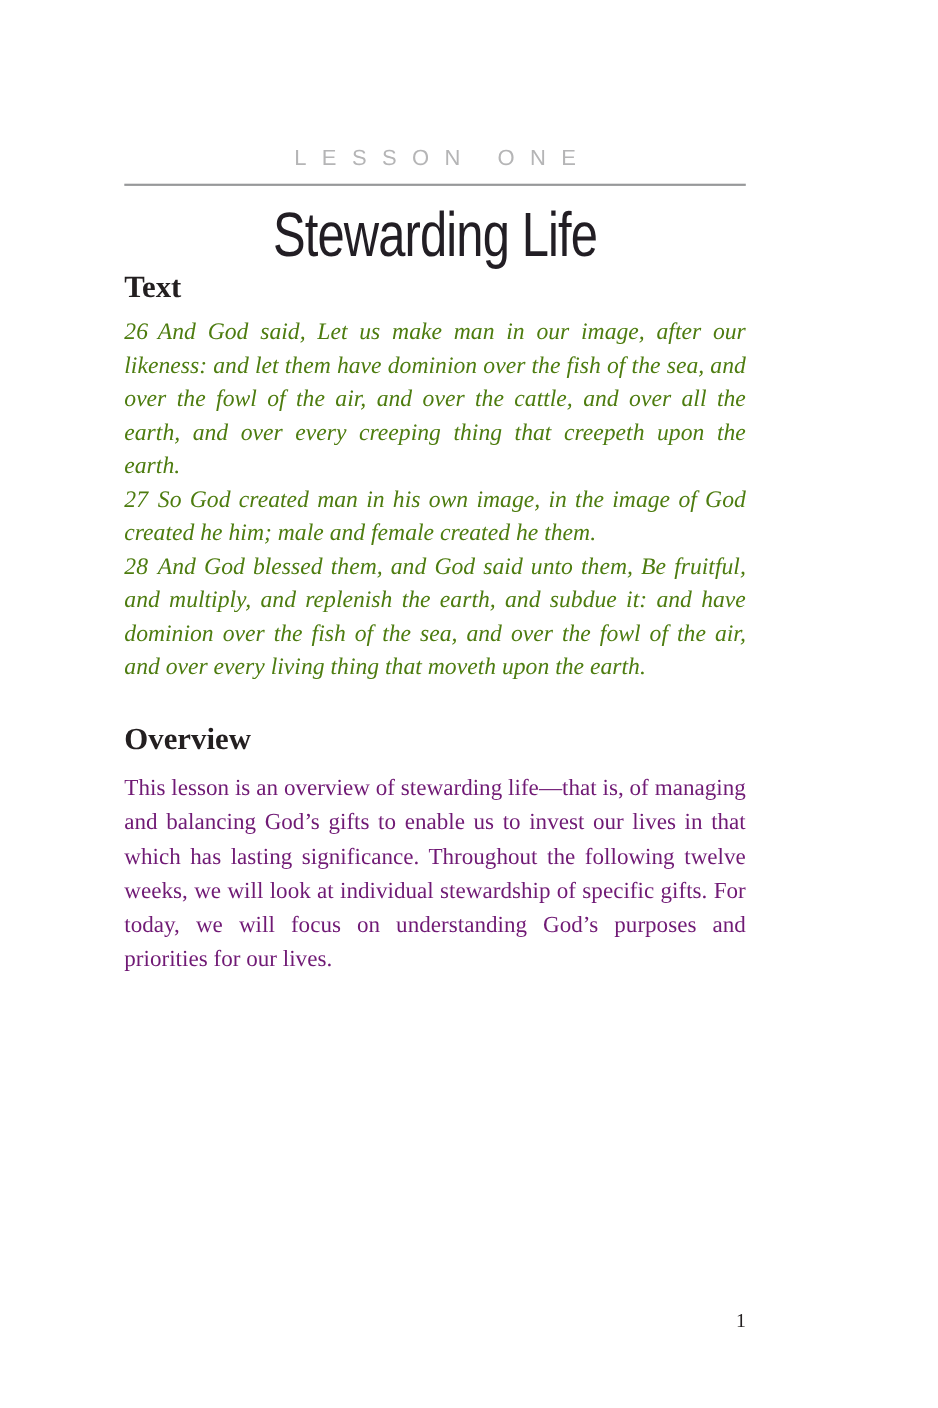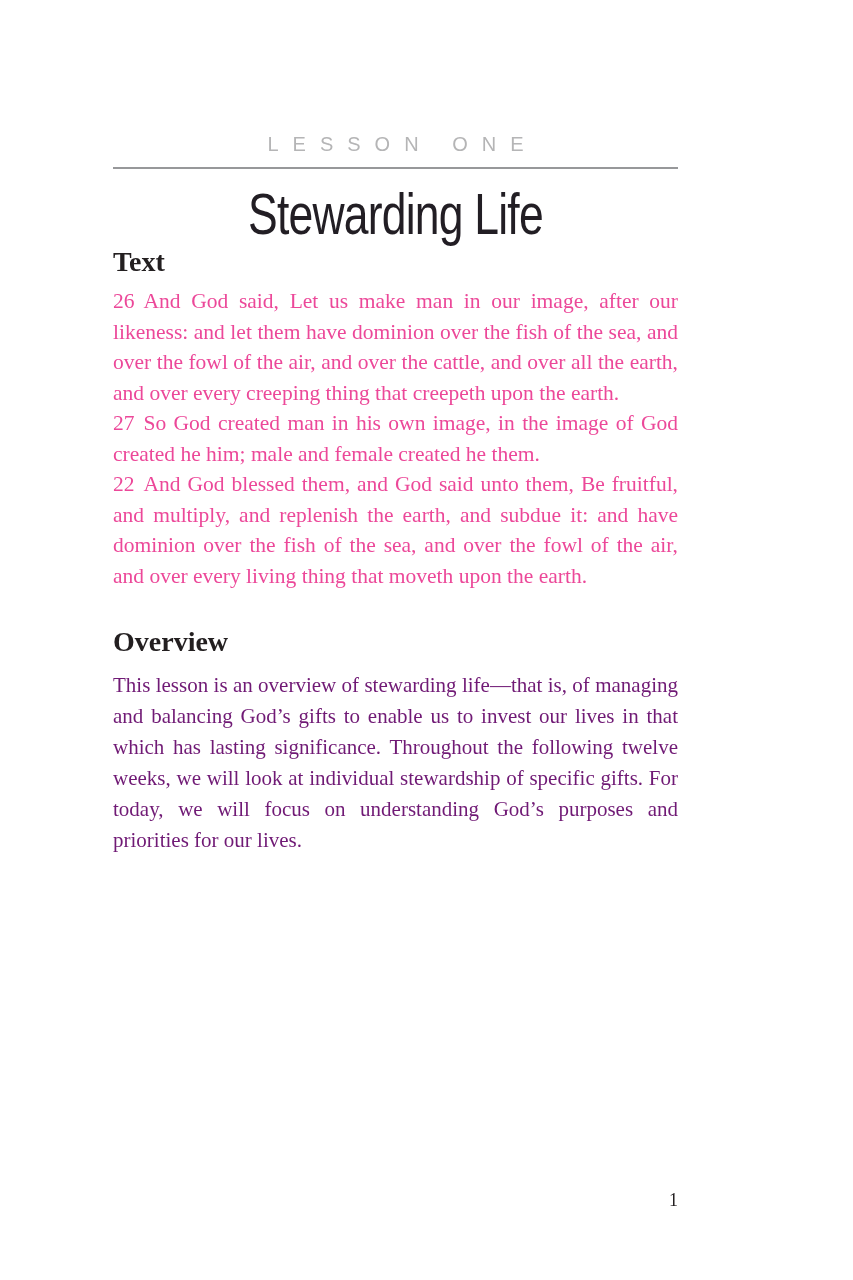"26 And God said, Let" .verse { color: #ec4899 -> #4d7c0f; font-style: none -> italic }
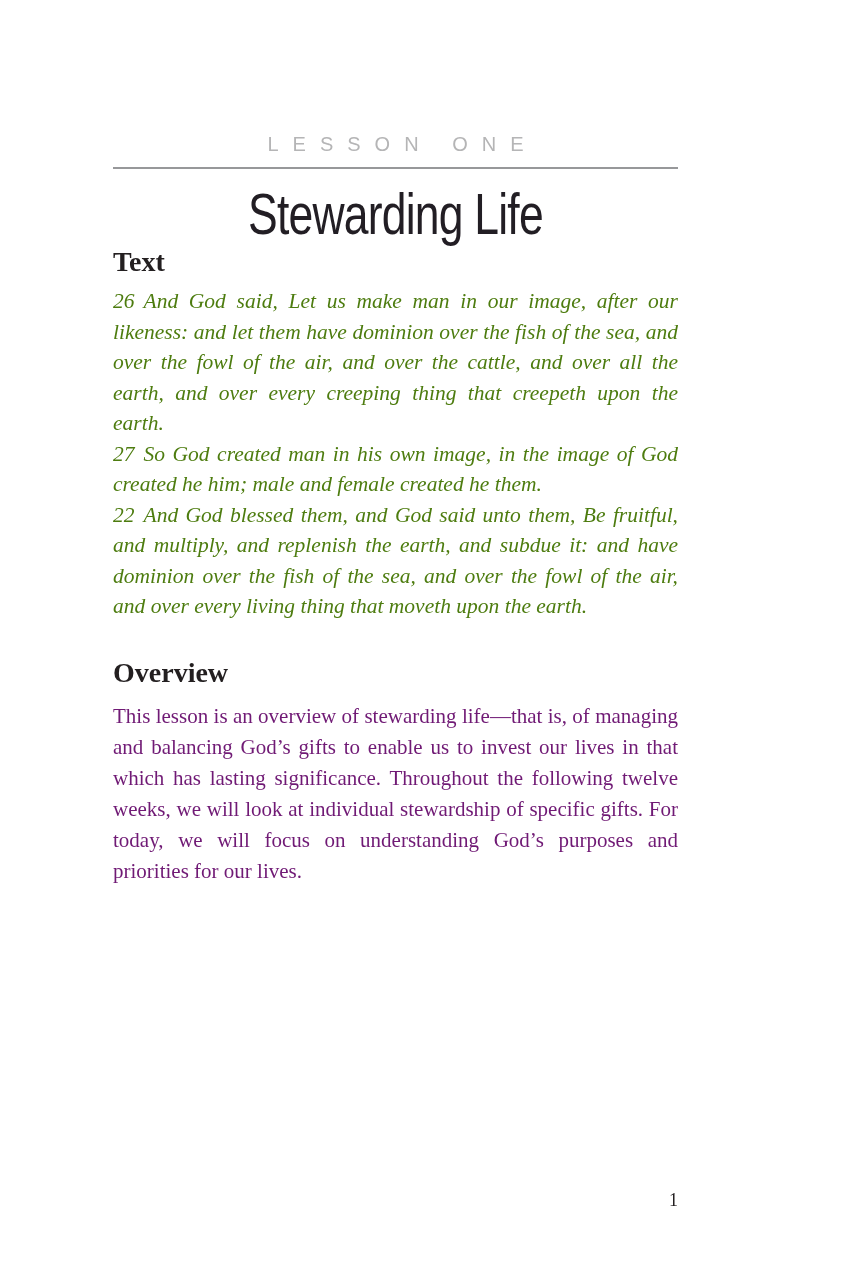"22" span.vnum { text: 22 -> 28 }
